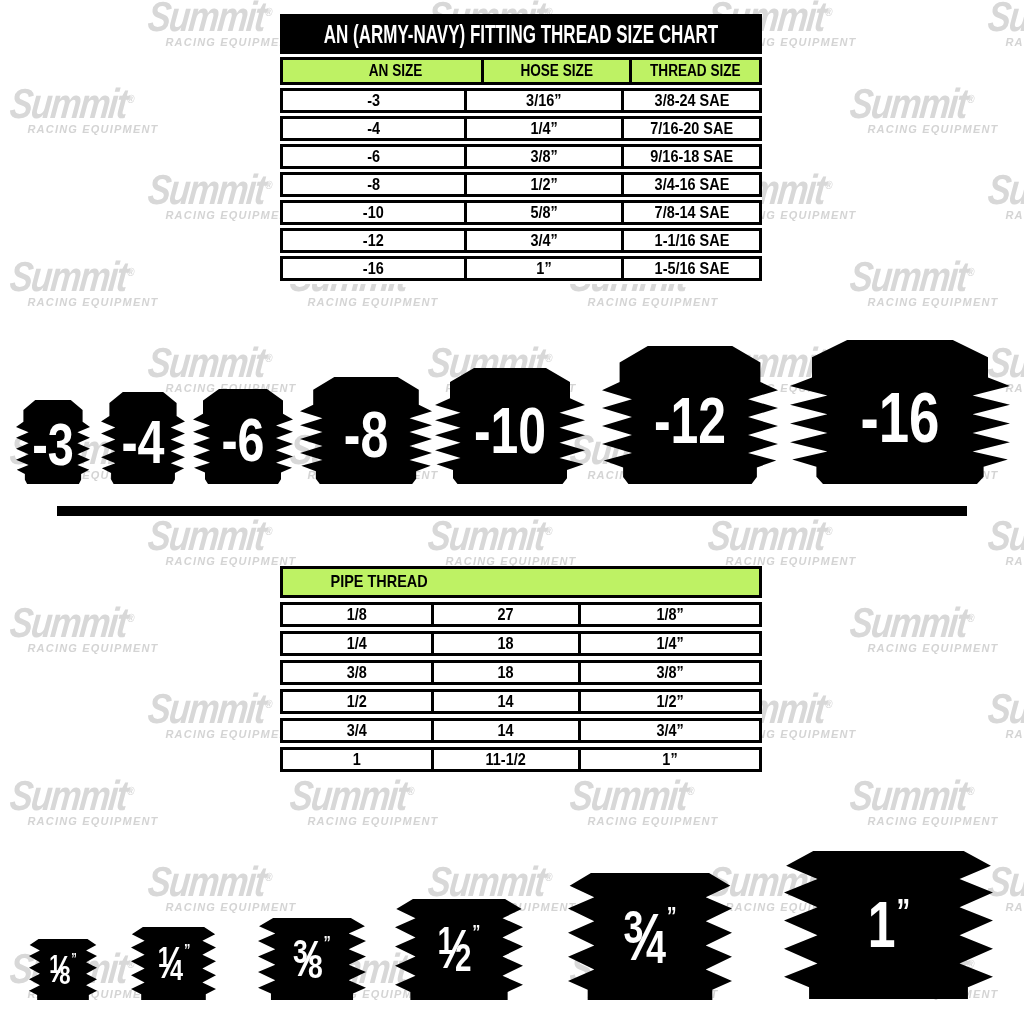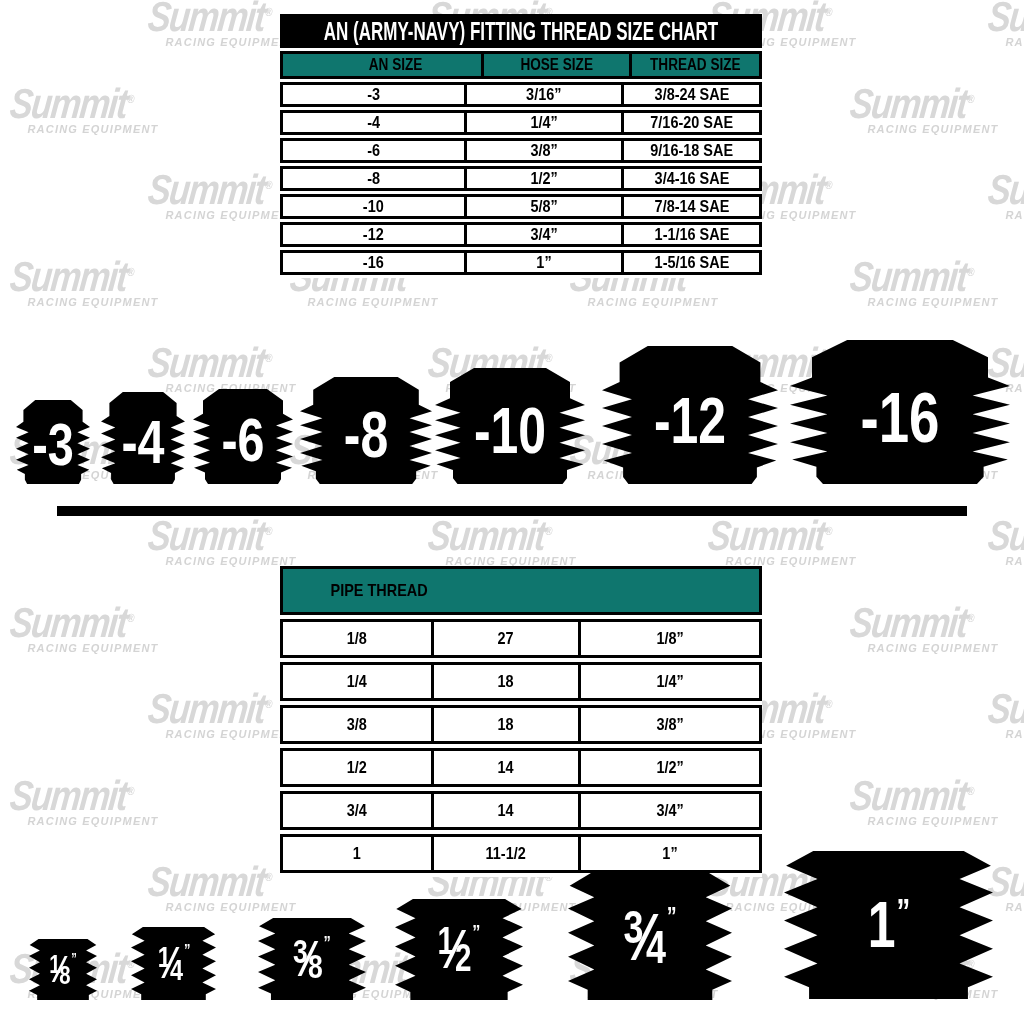"AN (ARMY-NAVY) FITTING THREAD SIZE" .tbl-title { height: 34px -> 40px }
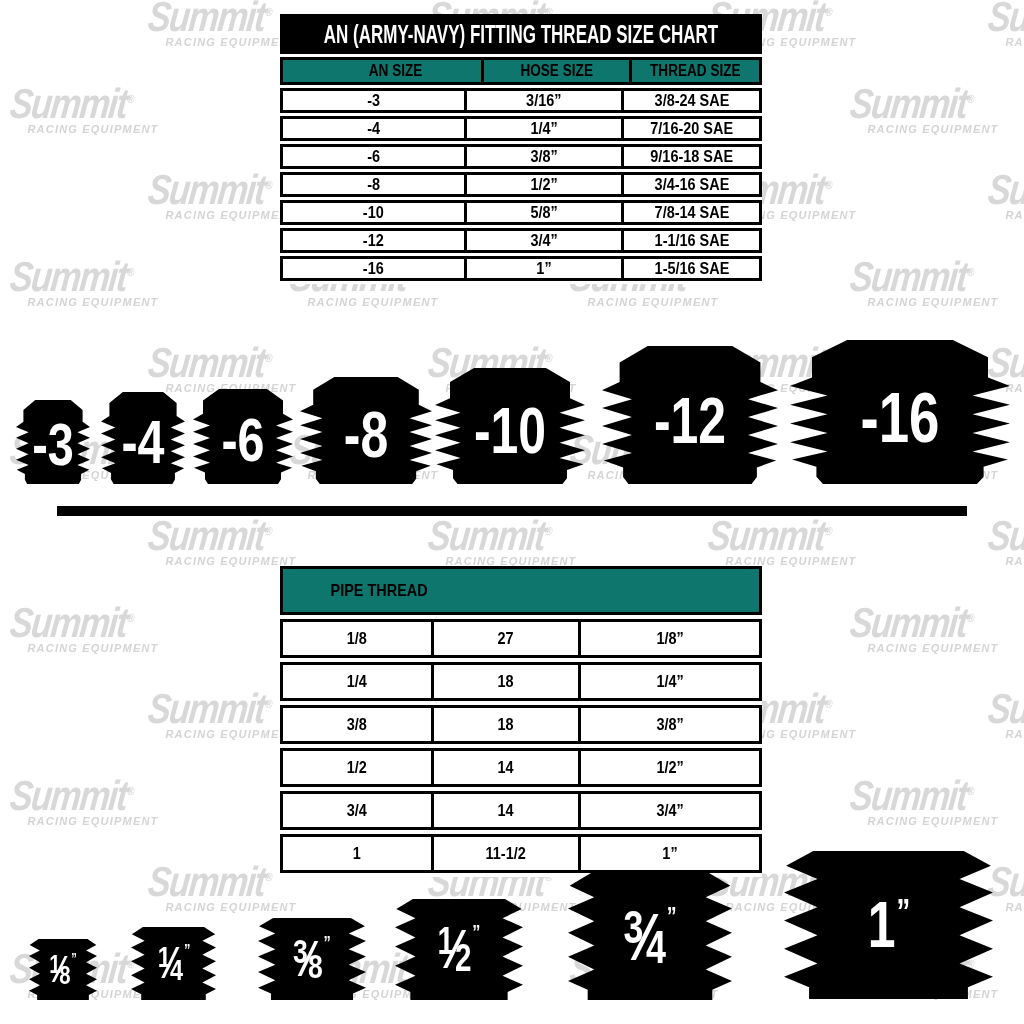"AN SIZE" .t-head { background: #0f766e -> #bef264 }
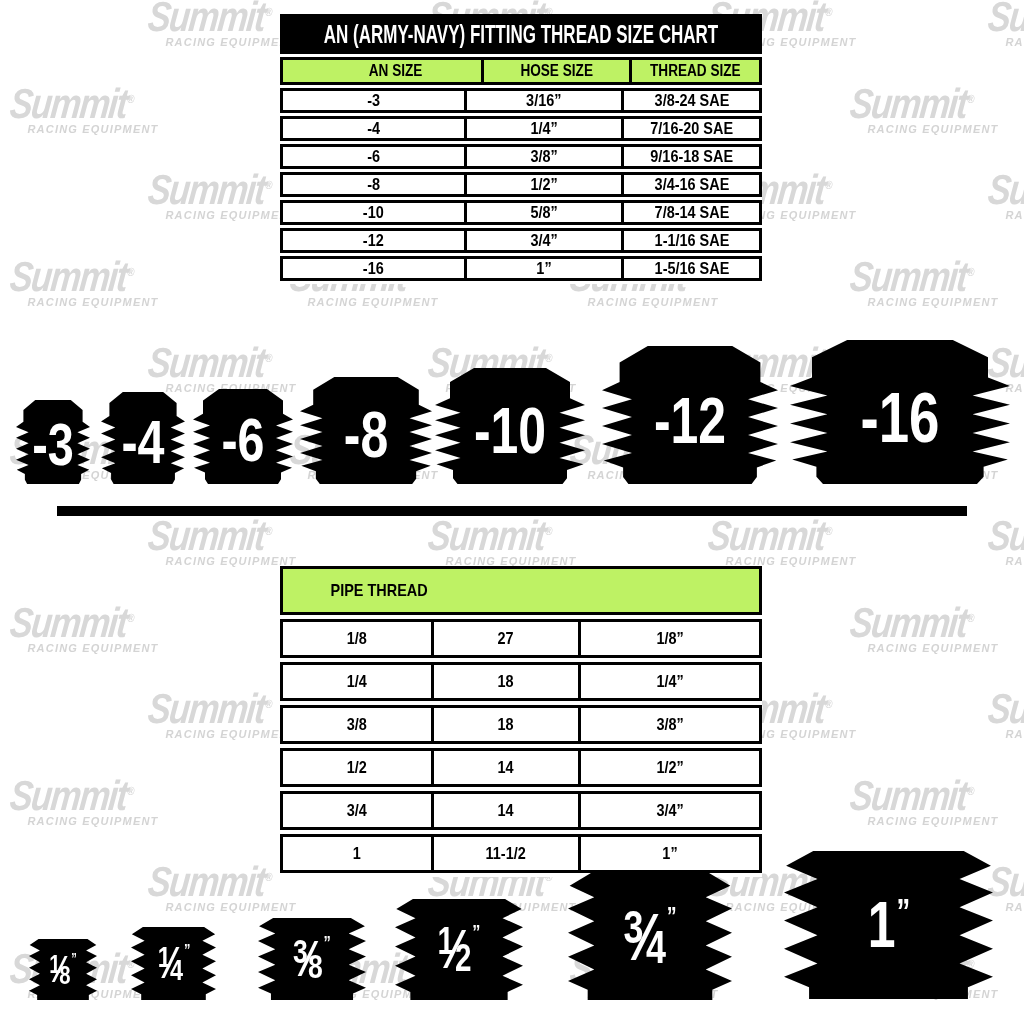"PIPE THREAD" #npt-table .t-row.t-head { height: 49px -> 32px }
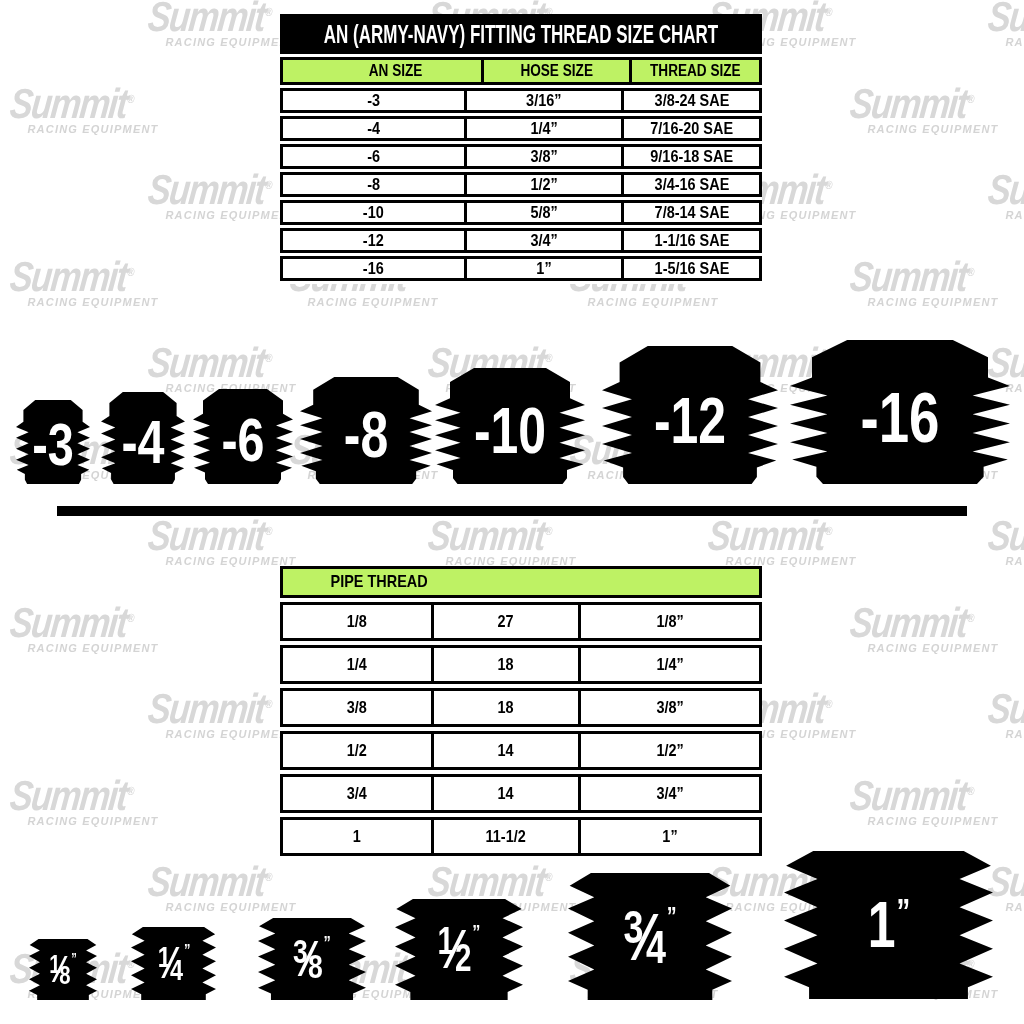"1/8" #npt-table .t-row { height: 39px -> 25px }
